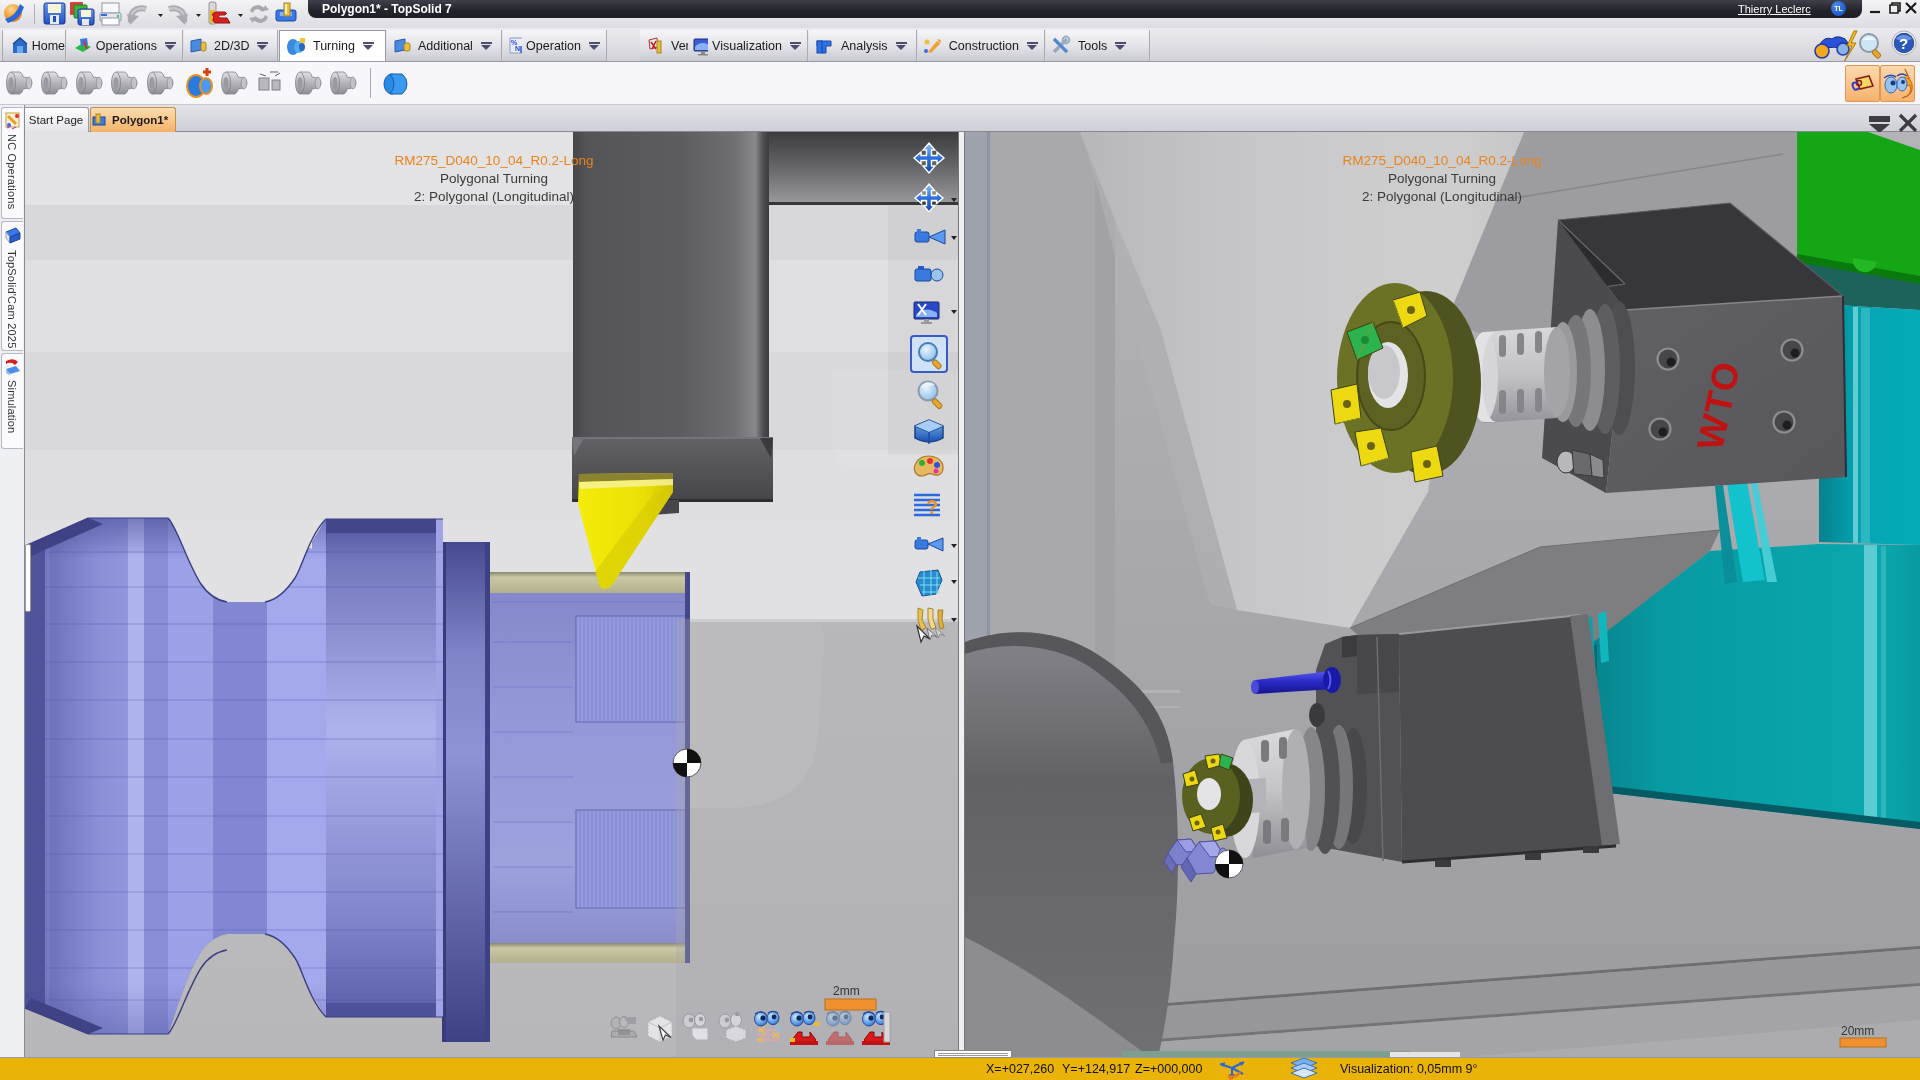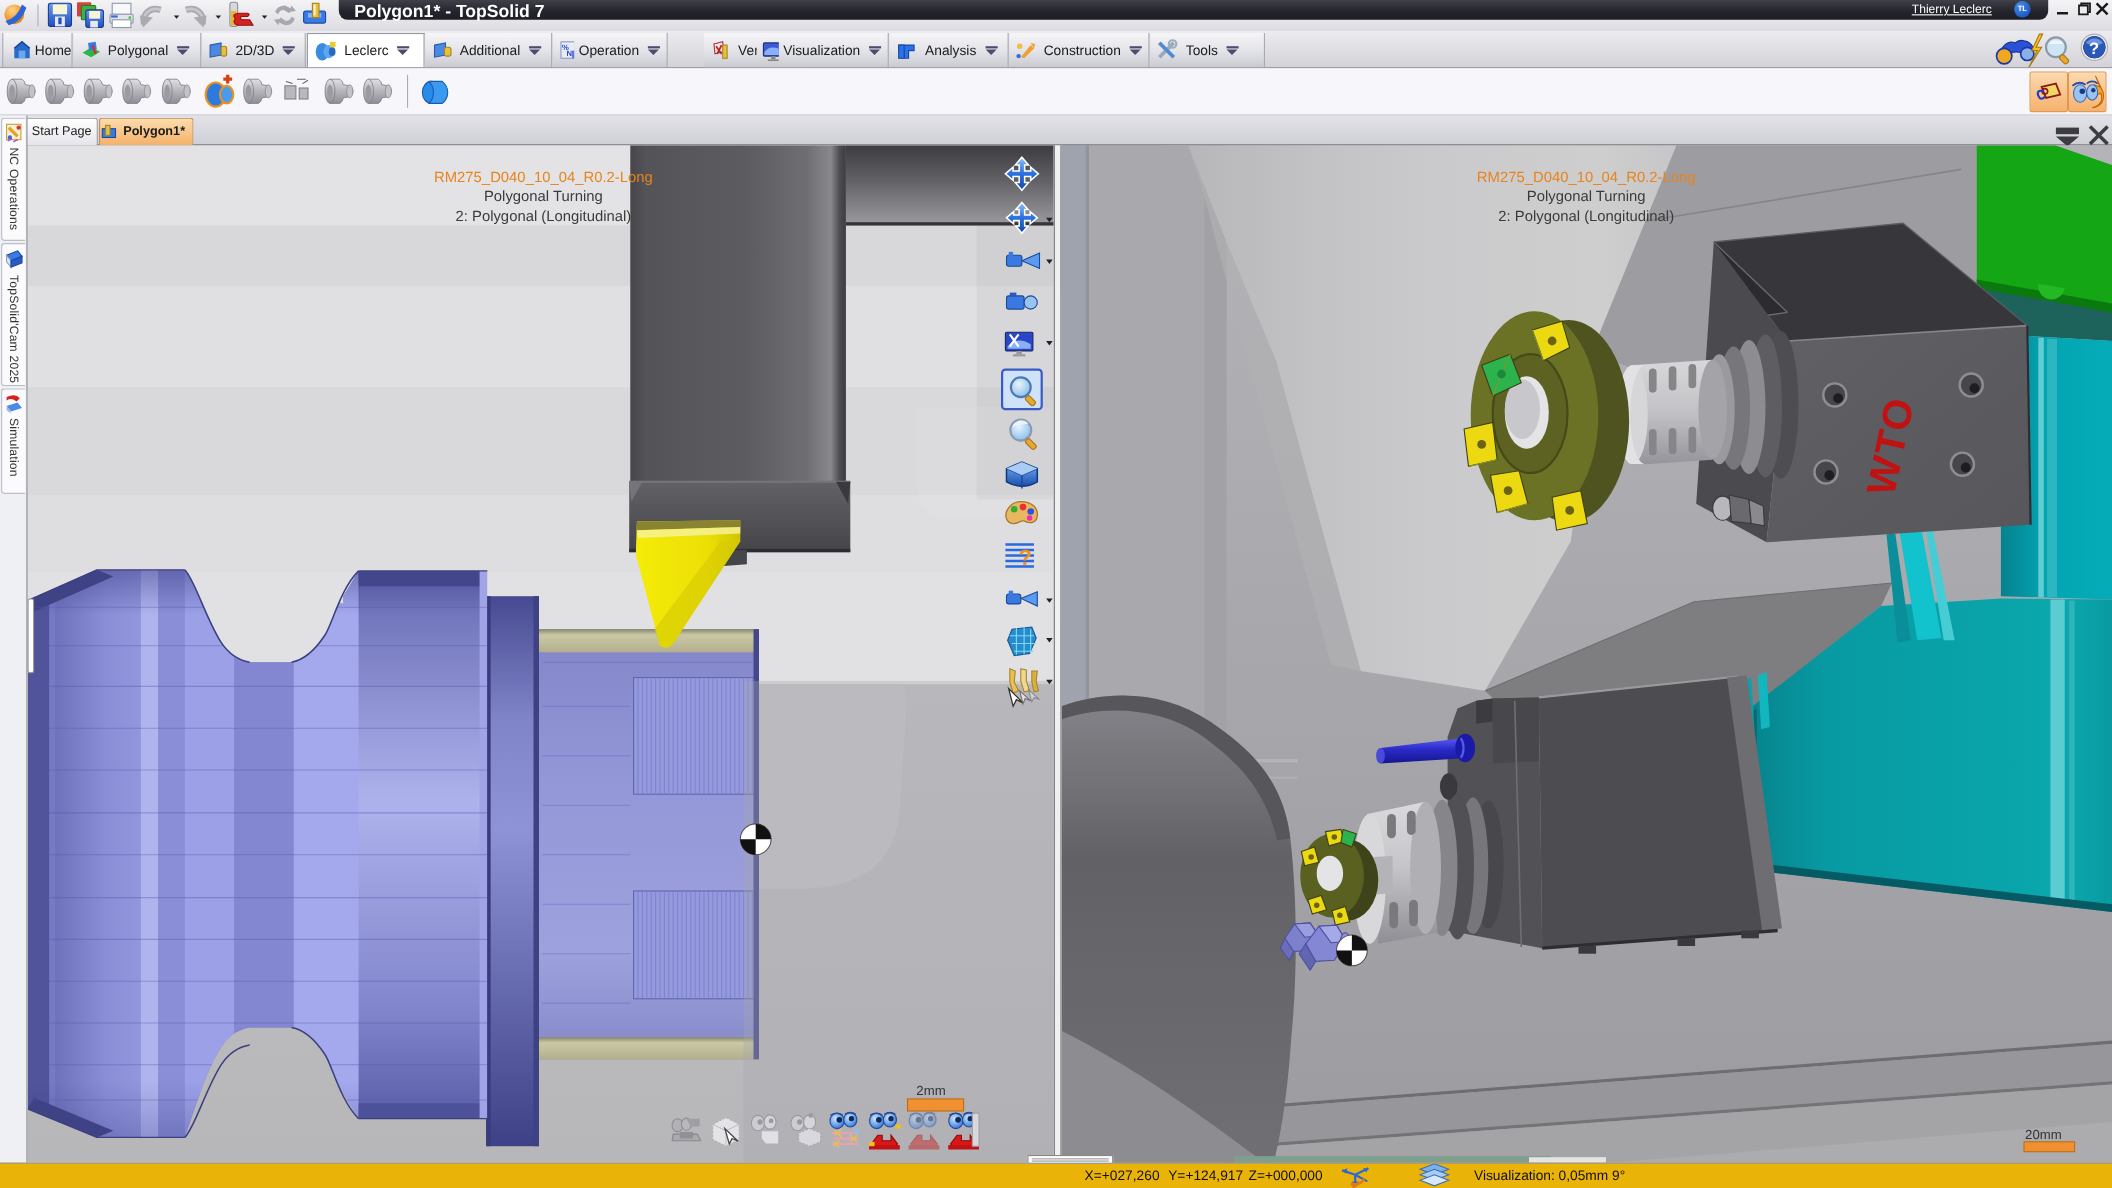"Polygon1* - TopSolid 7" #titletxt { font-size: 16px -> 12px }
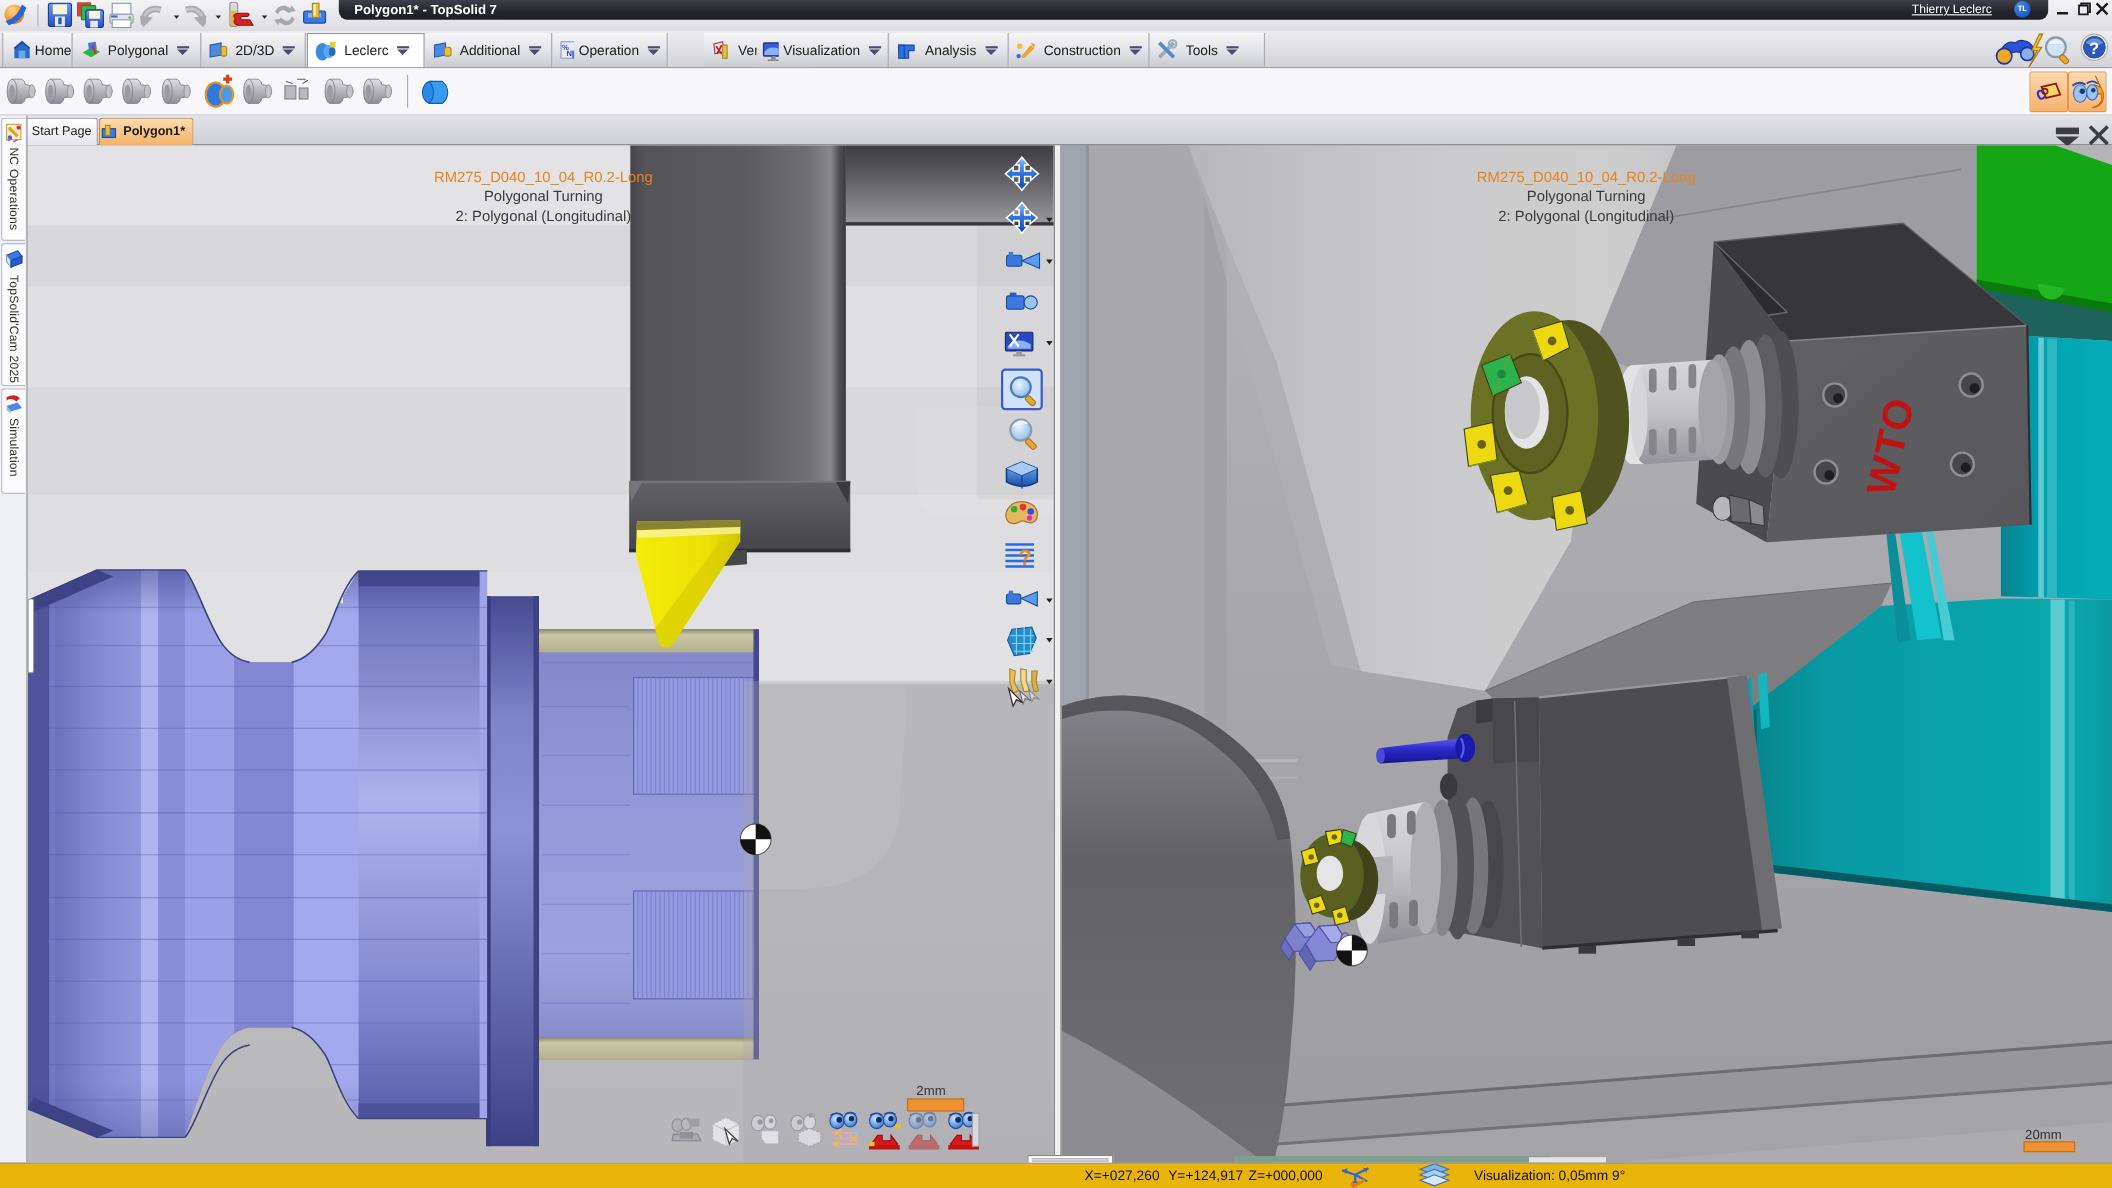"Polygonal" span { text: Polygonal -> Operations }
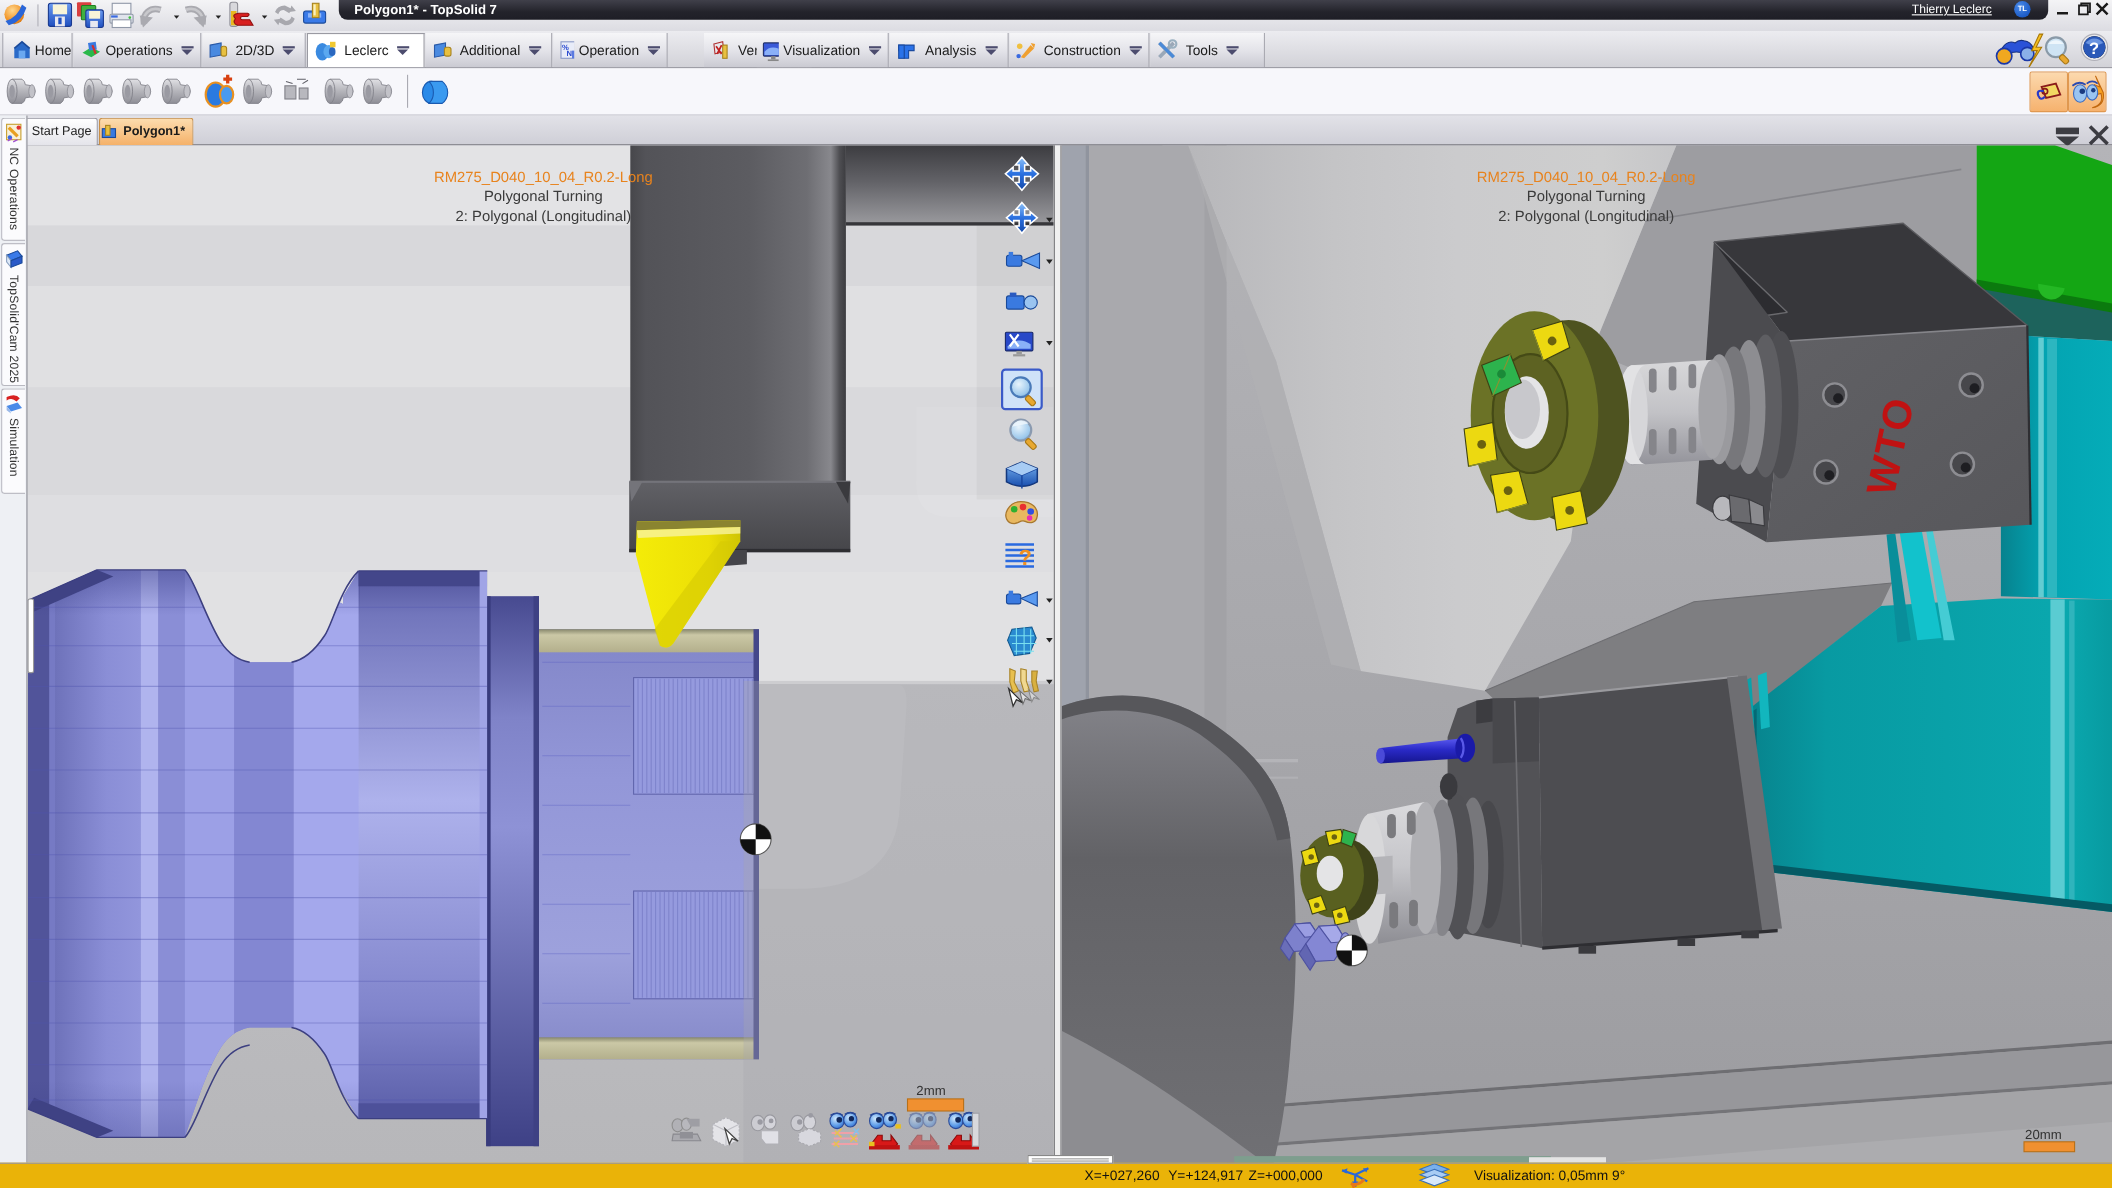"Leclerc" span { text: Leclerc -> Turning }
